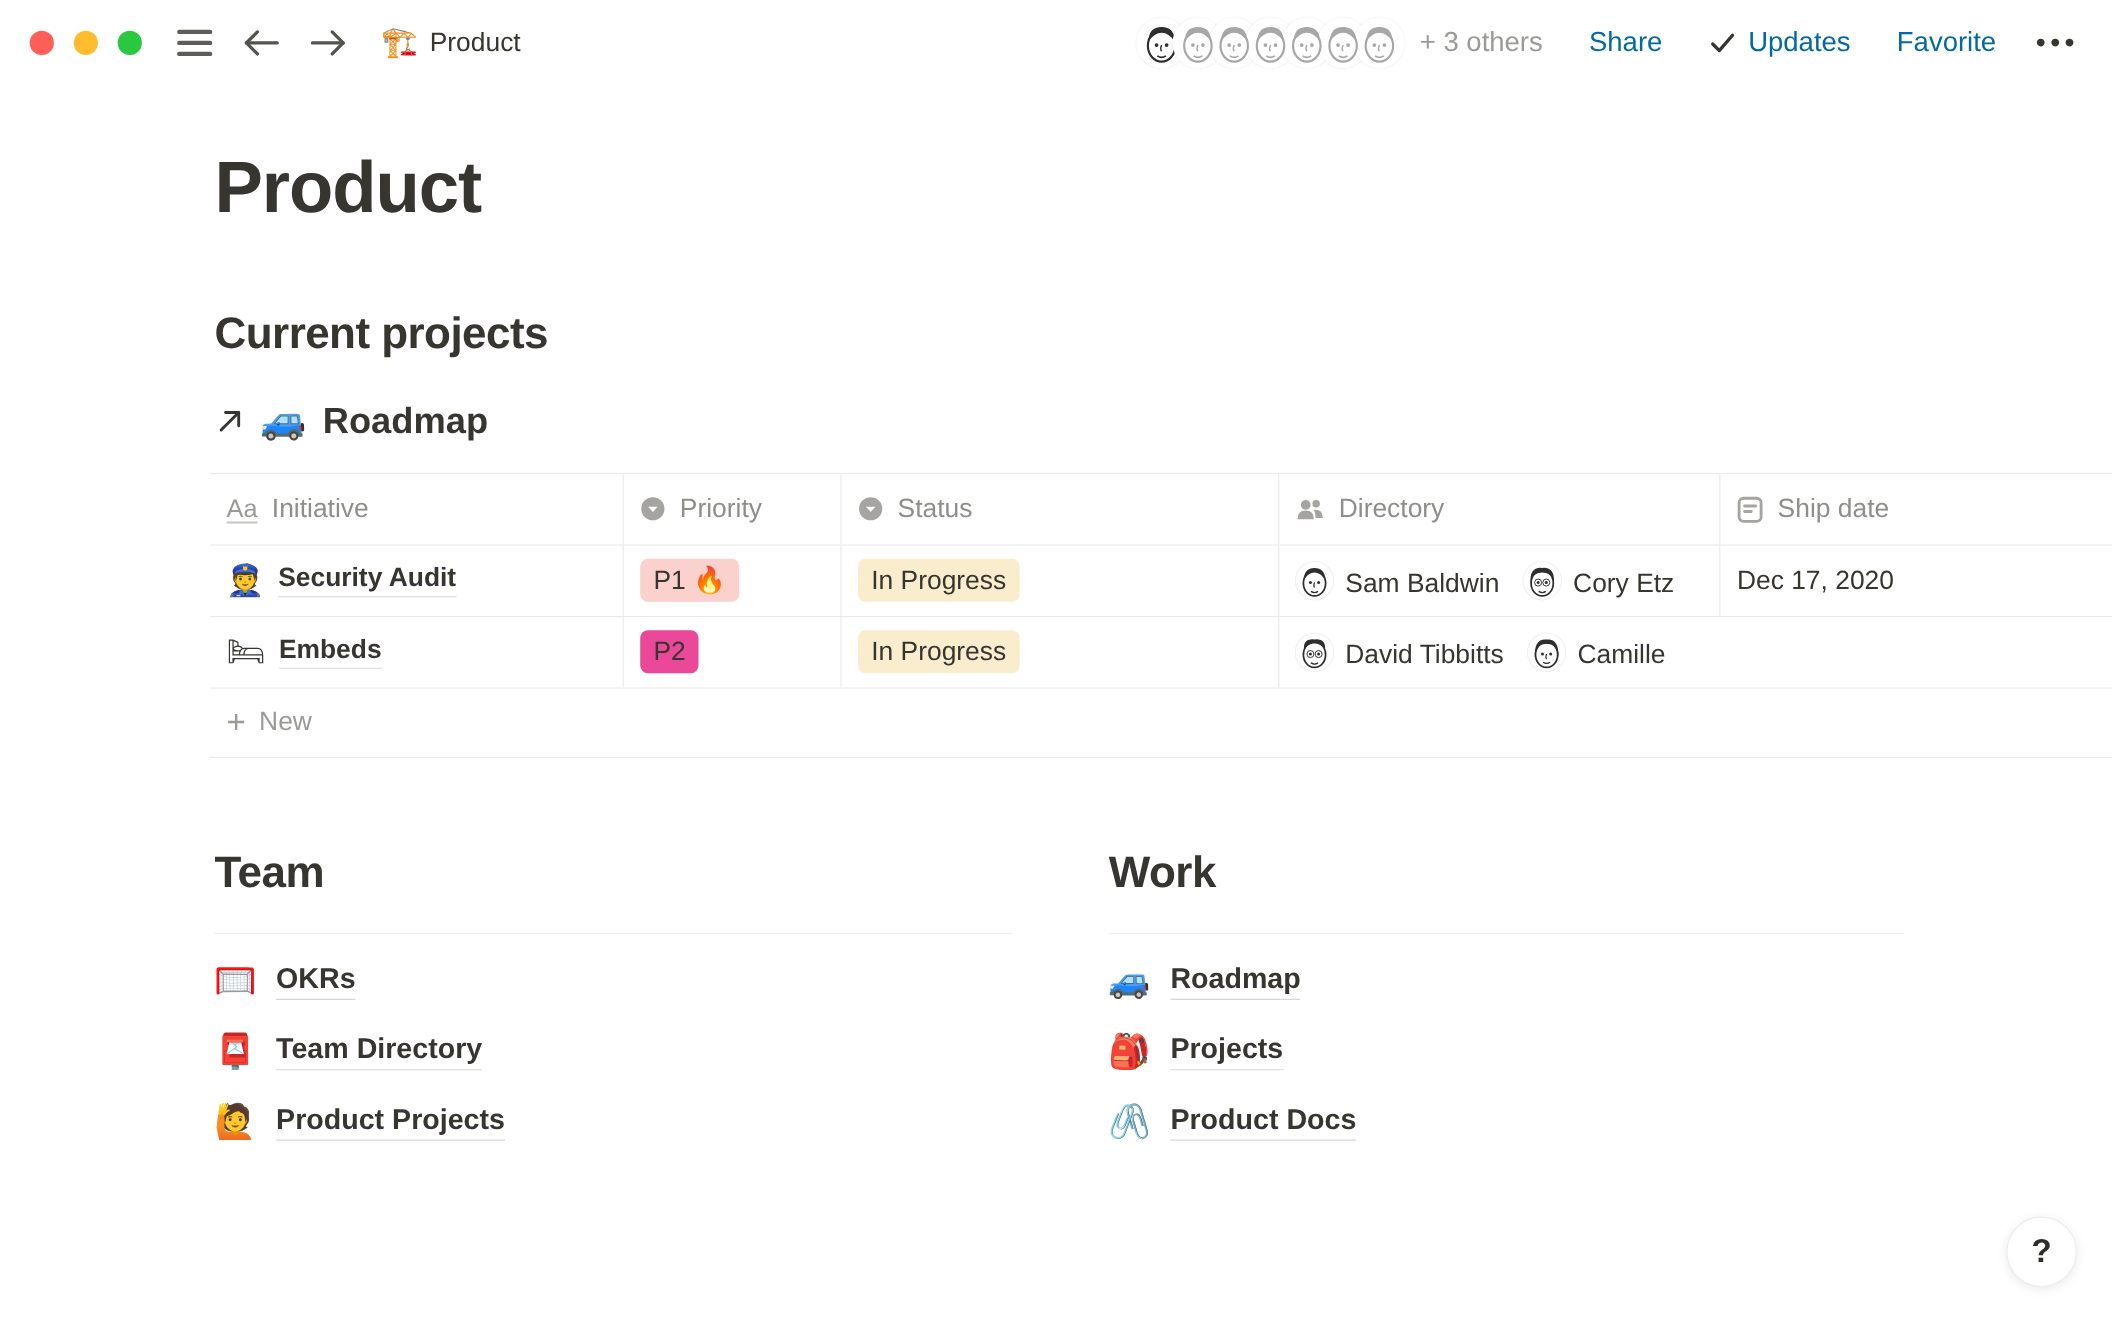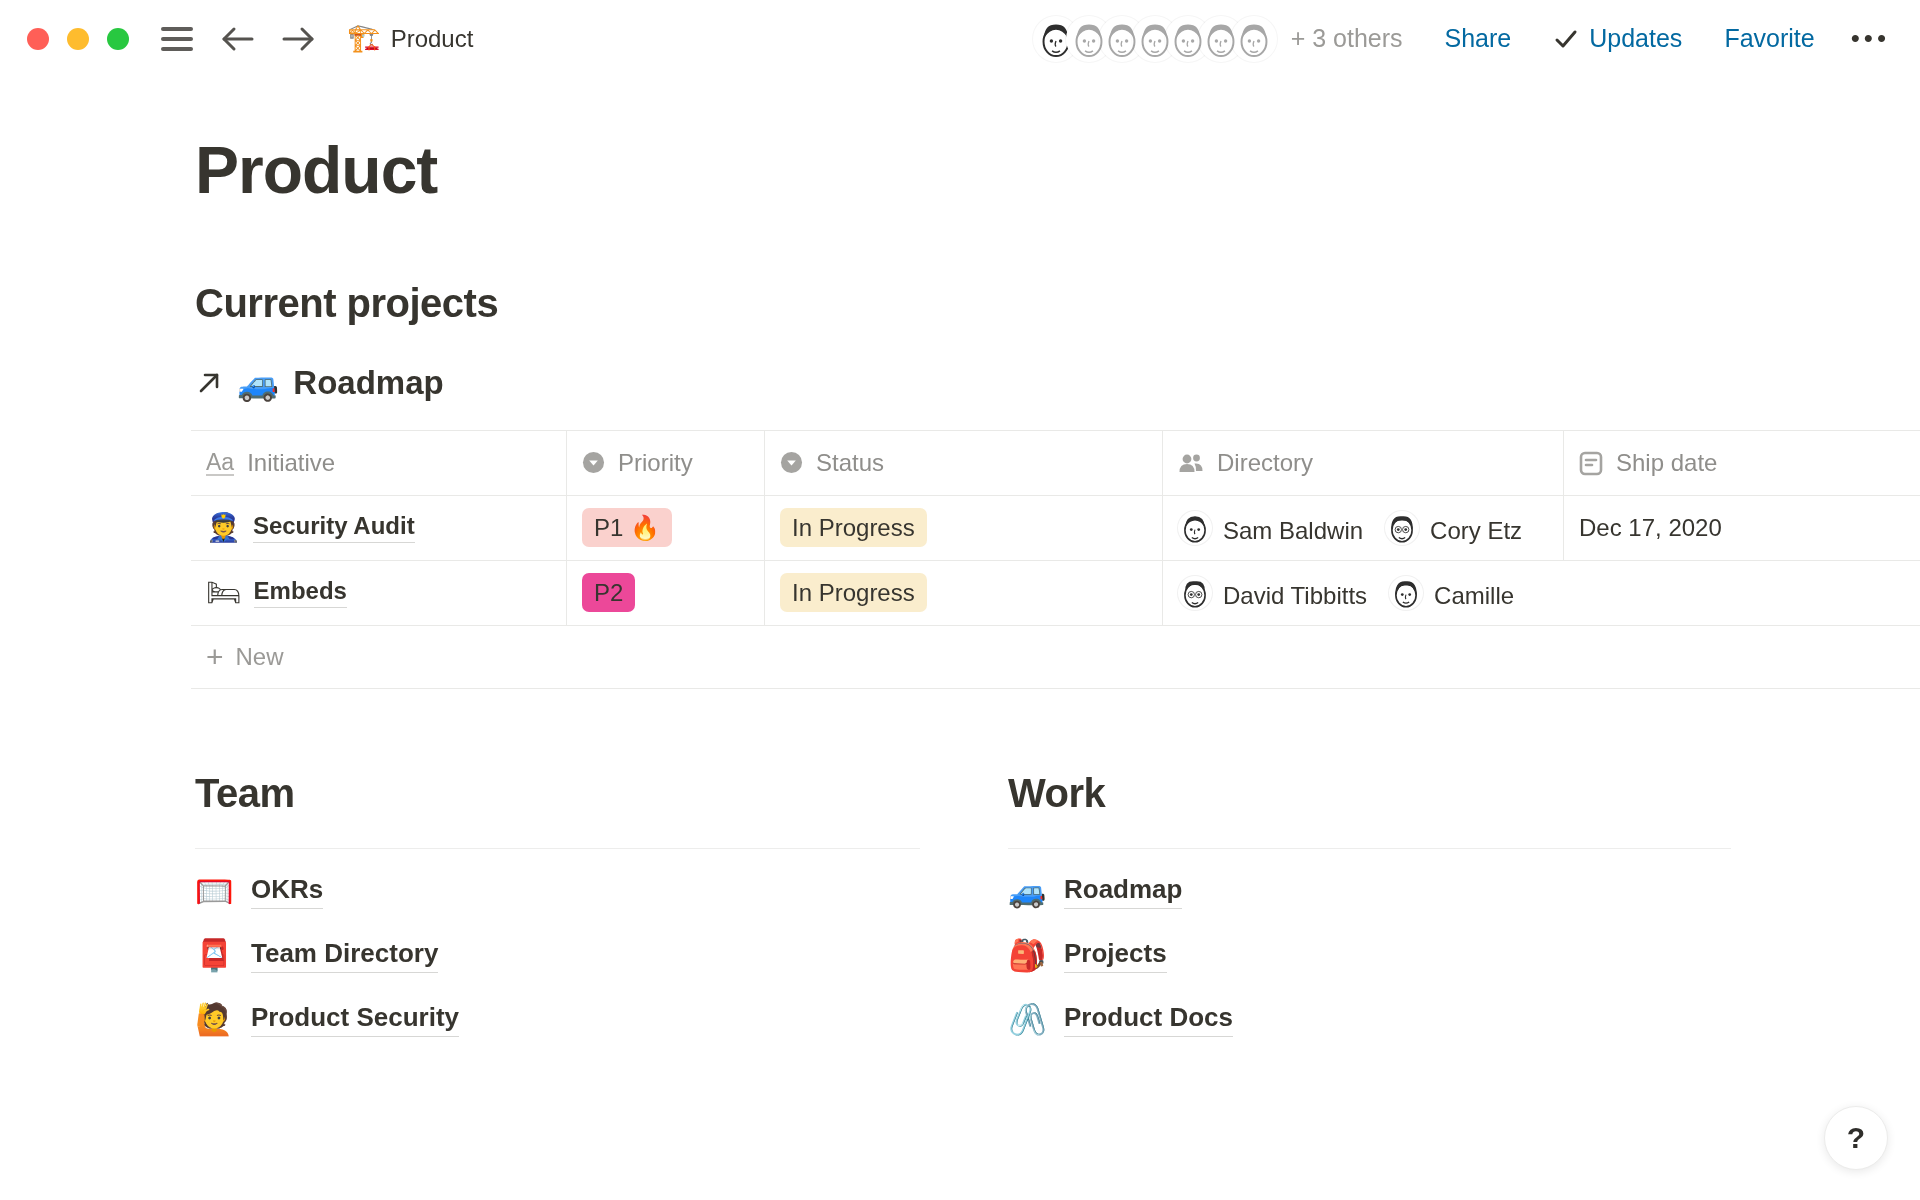"Product Security" span.label { text: Security -> Projects }
